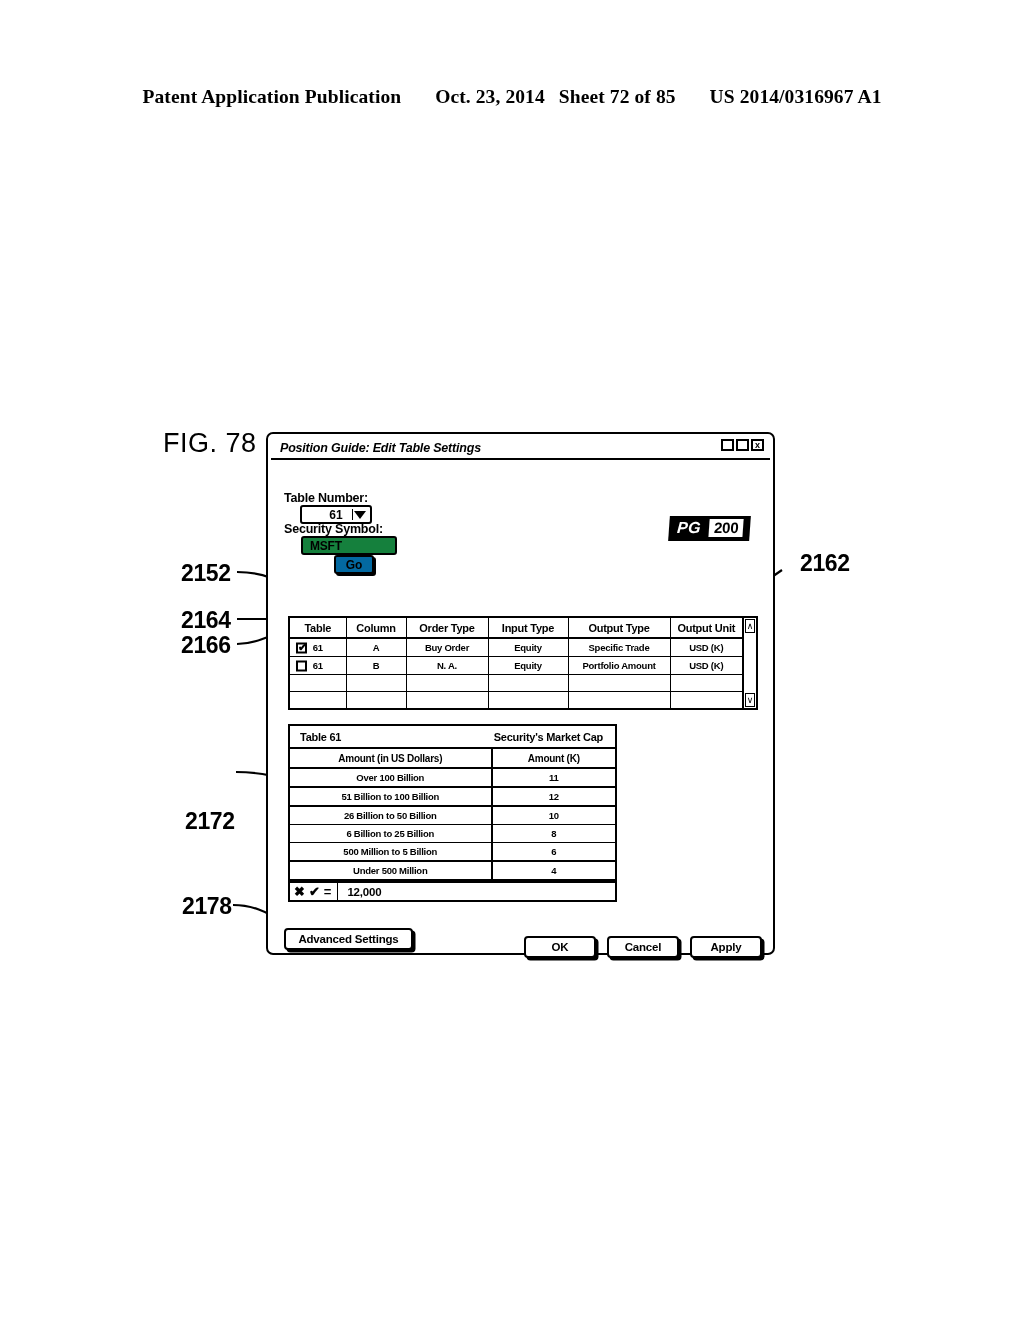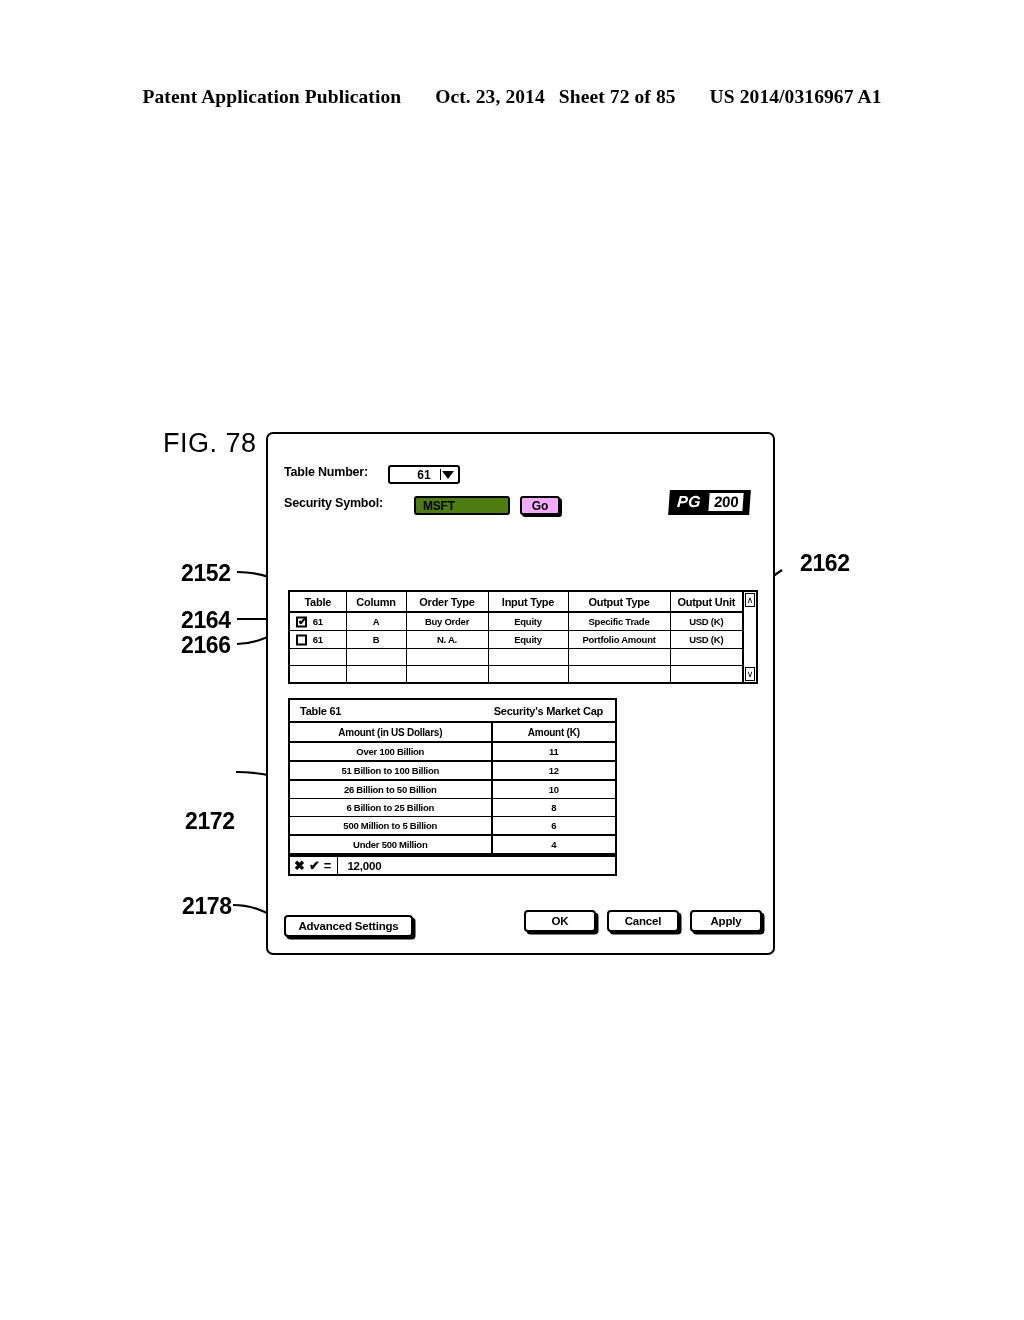"Position Guide: Edit Table Settings" div.titlebar { html: none -> <div> <div>Position Guide: Edit Table Settings</div> <div> <div></div> <div></div> <div>x</div> </div> </div> }
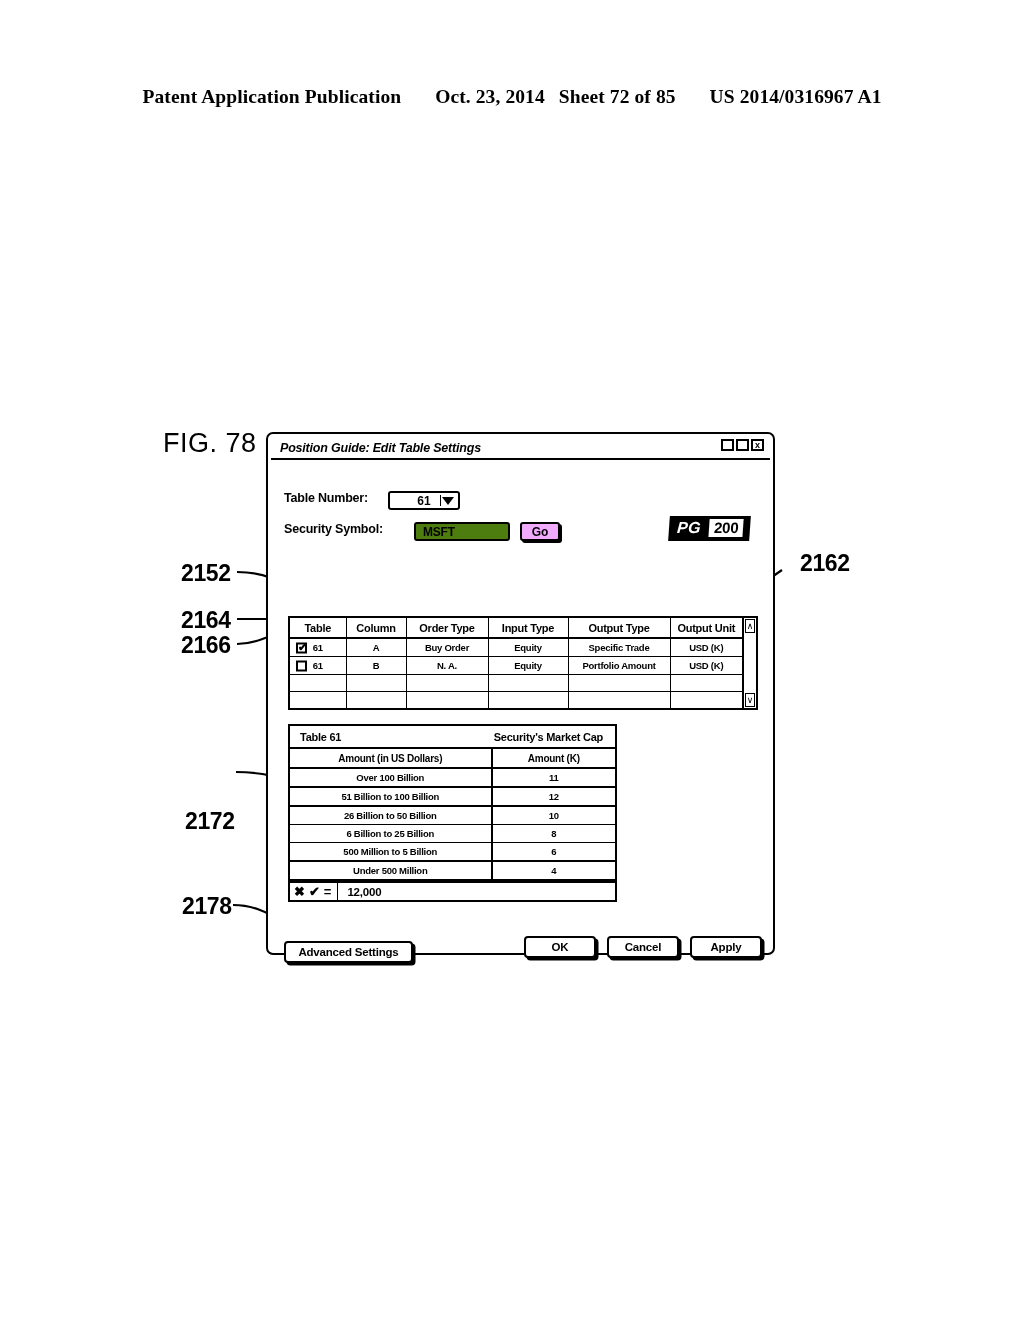"Table Number:" .form-row { align-items: none -> center; flex-direction: none -> column }
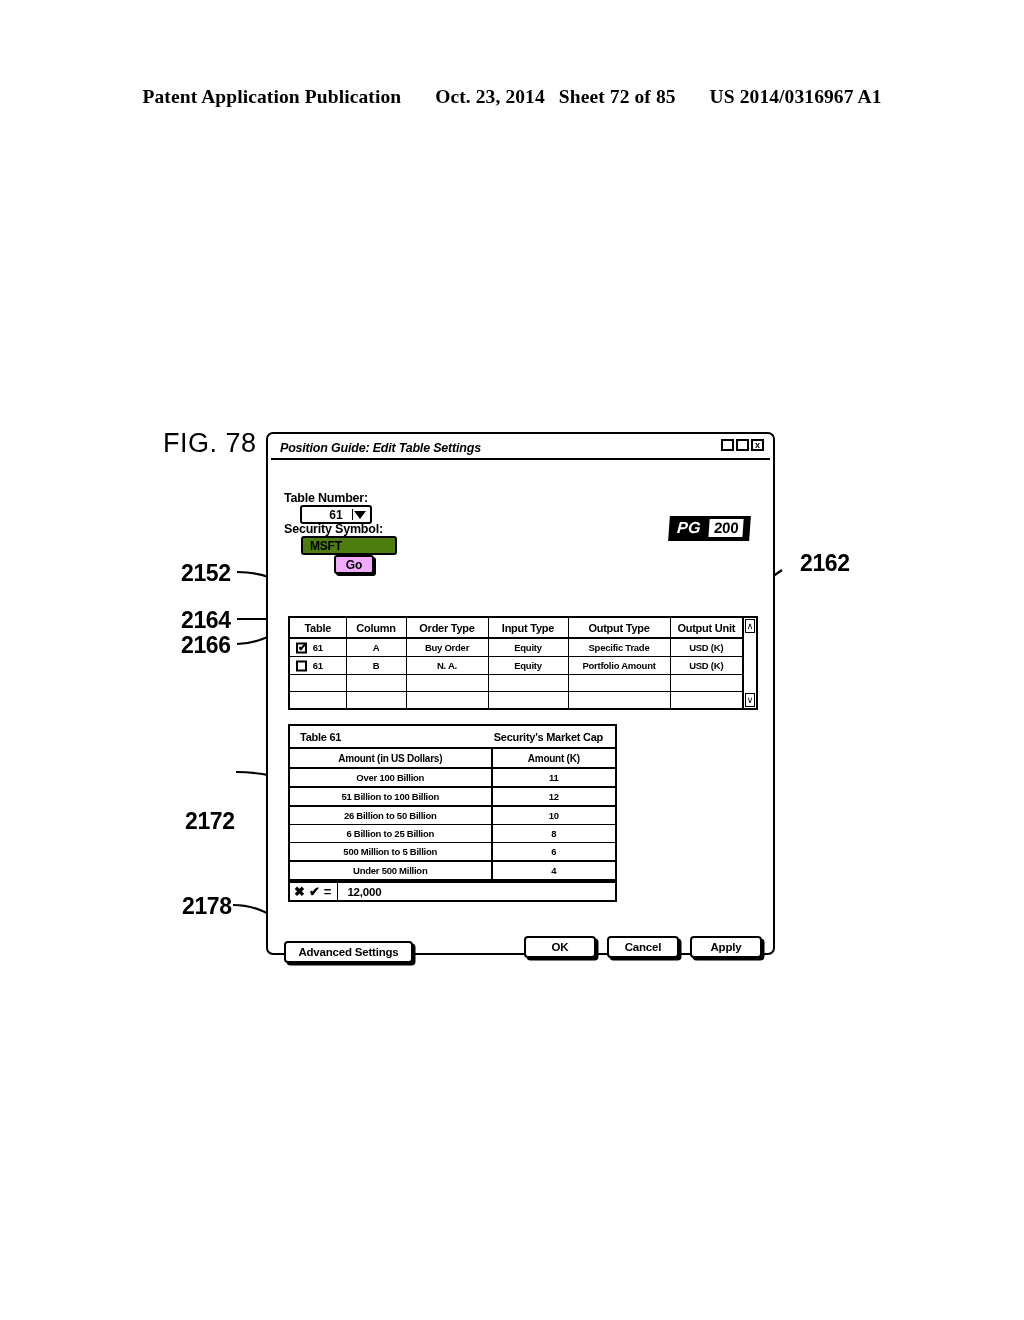"MSFT" .text-input { background: #4d7c0f -> #15803d }
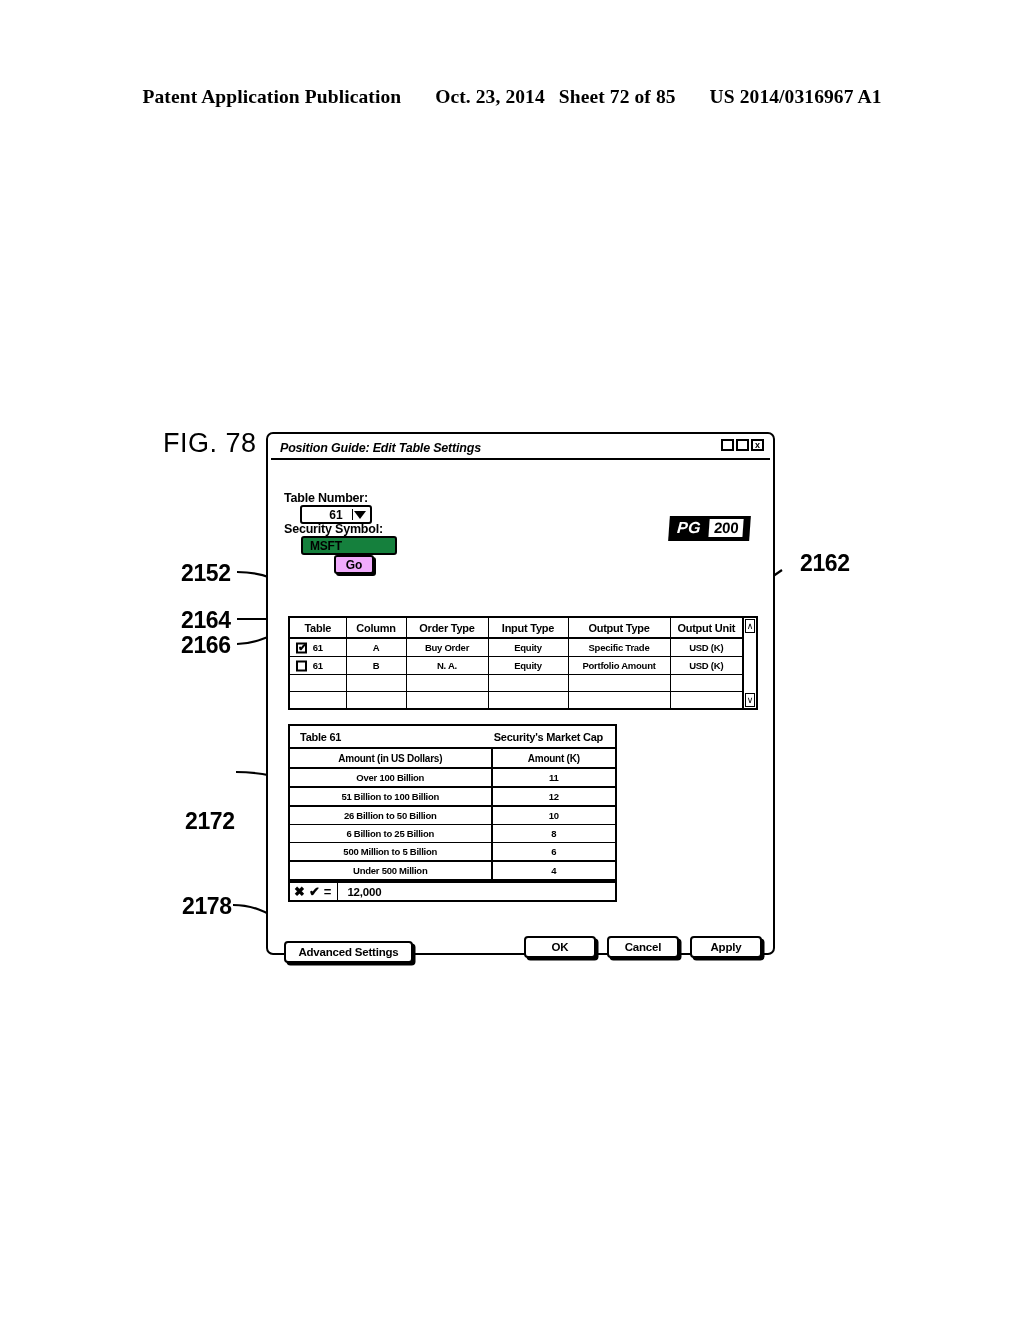"Go" .go-btn { background: #f0abfc -> #0369a1 }
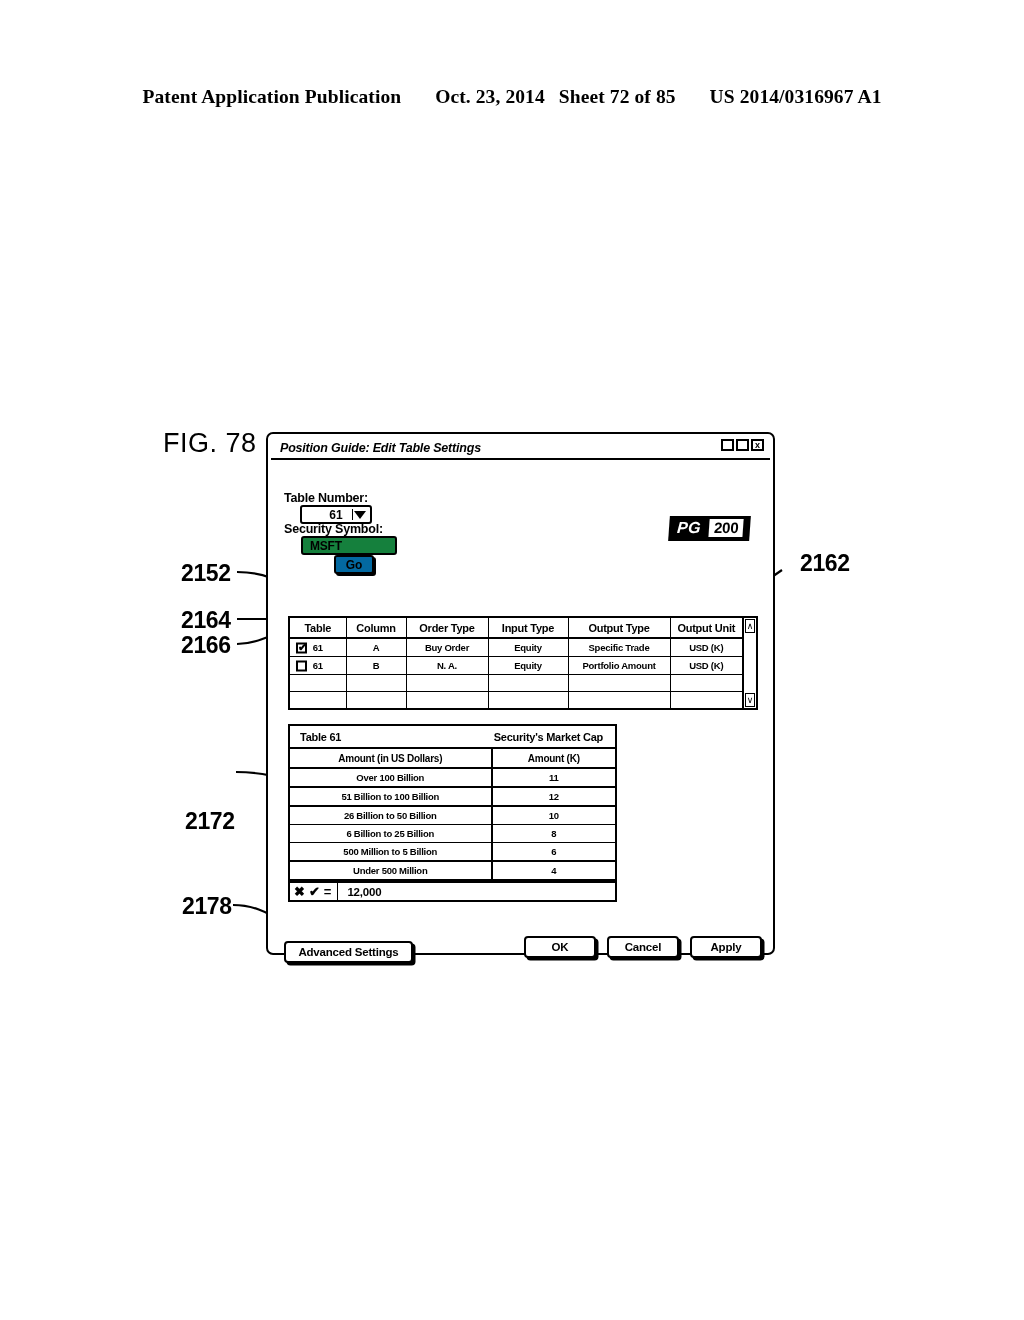"Advanced Settings" .btn-adv { top: 481px -> 468px }
